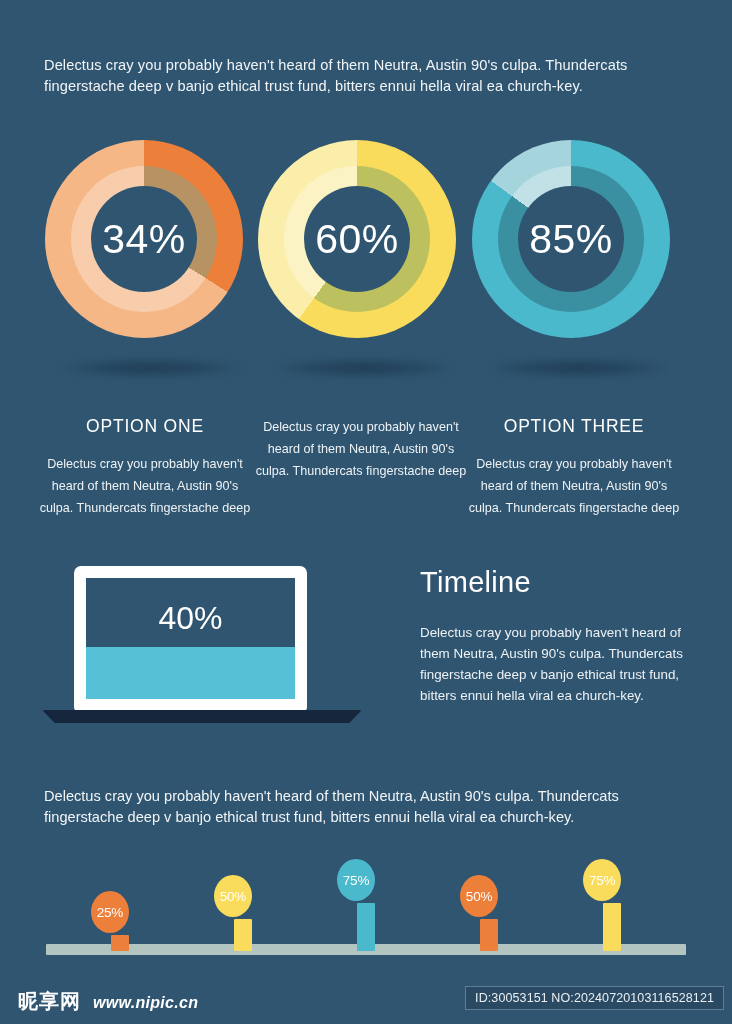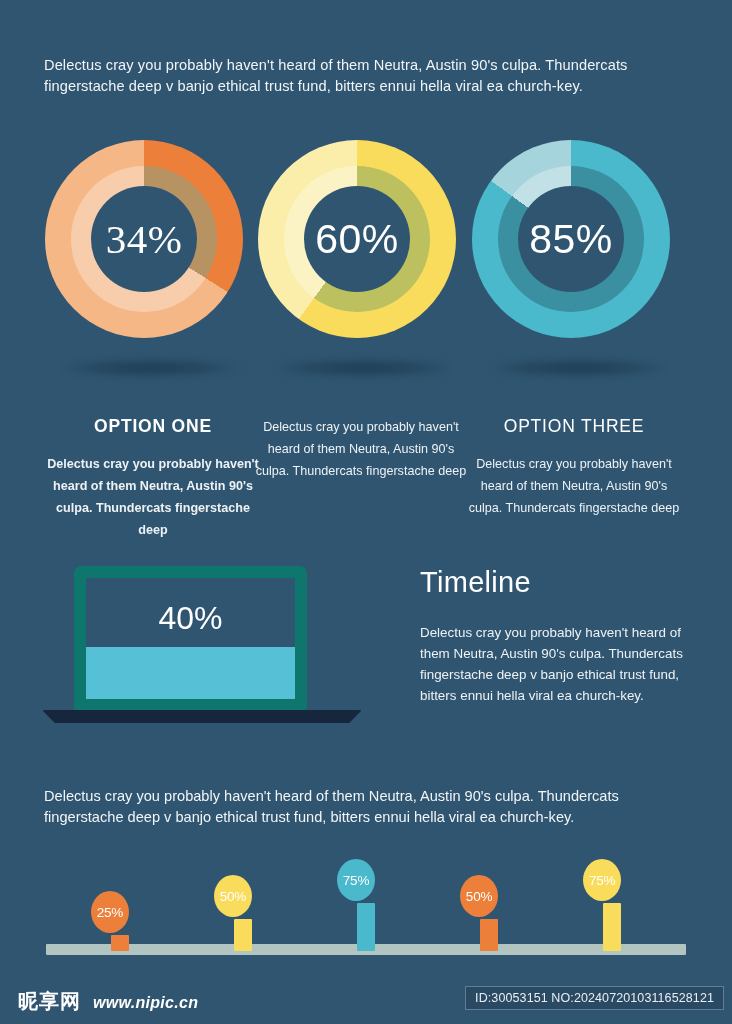"34%" .donut-cell.c0 { font-family: Liberation Serif, serif -> none }
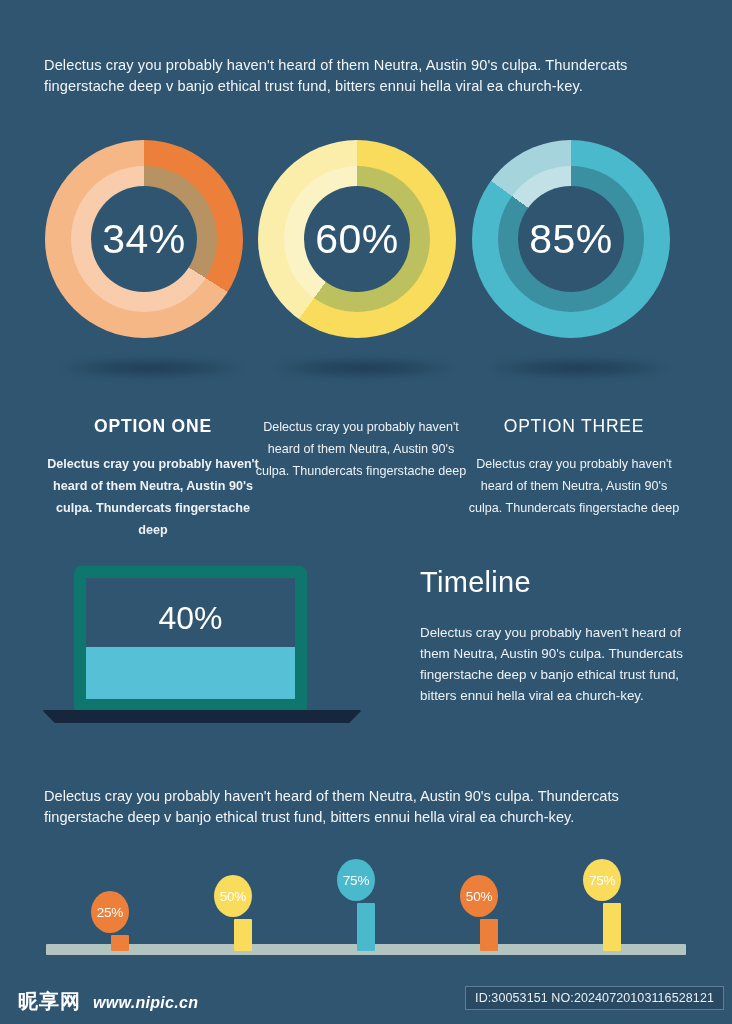"OPTION ONE" .option-col.c0 { font-weight: bold -> none; left: 44px -> 36px }
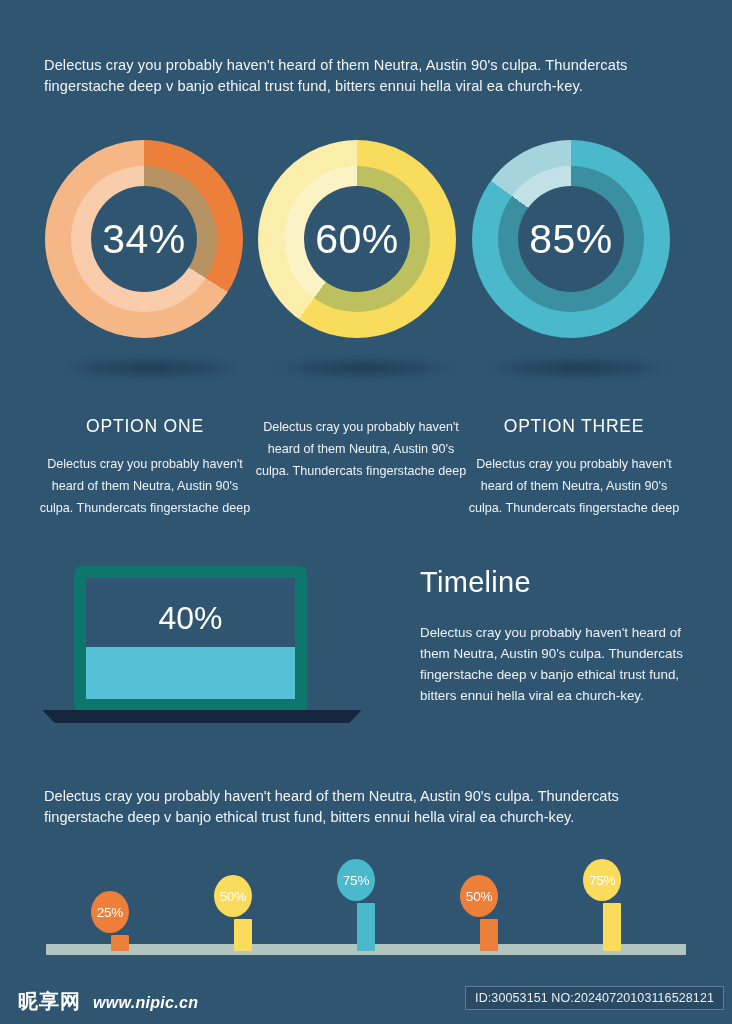"40%" .laptop-body { background: #0f766e -> #ffffff }
